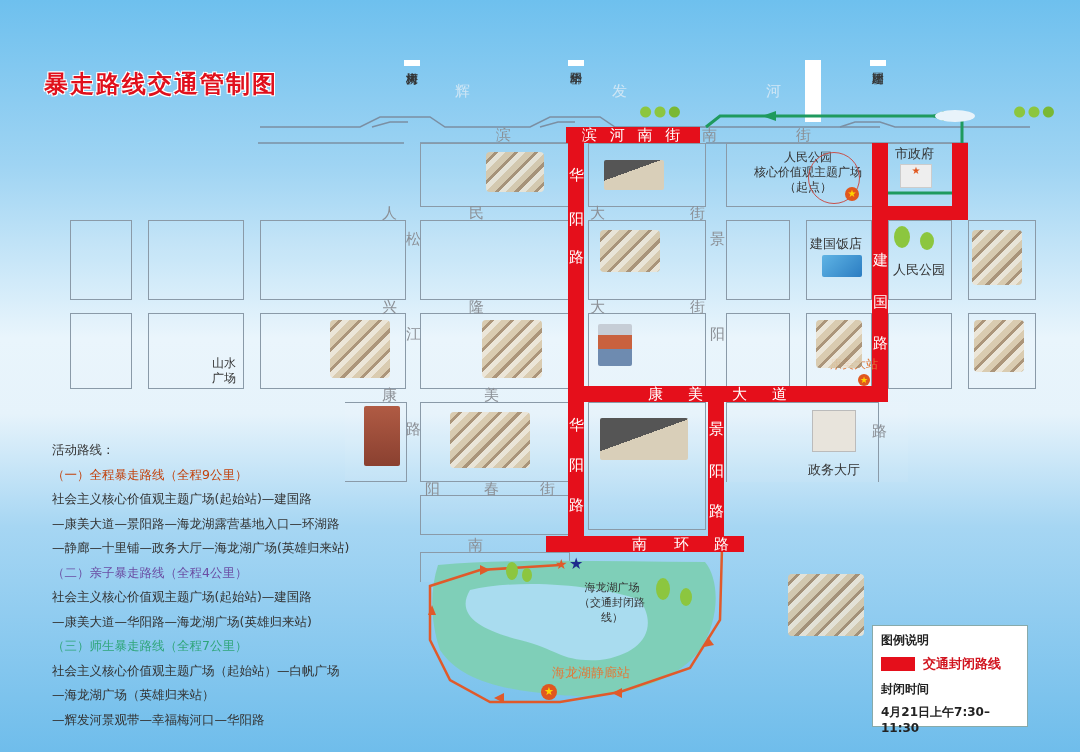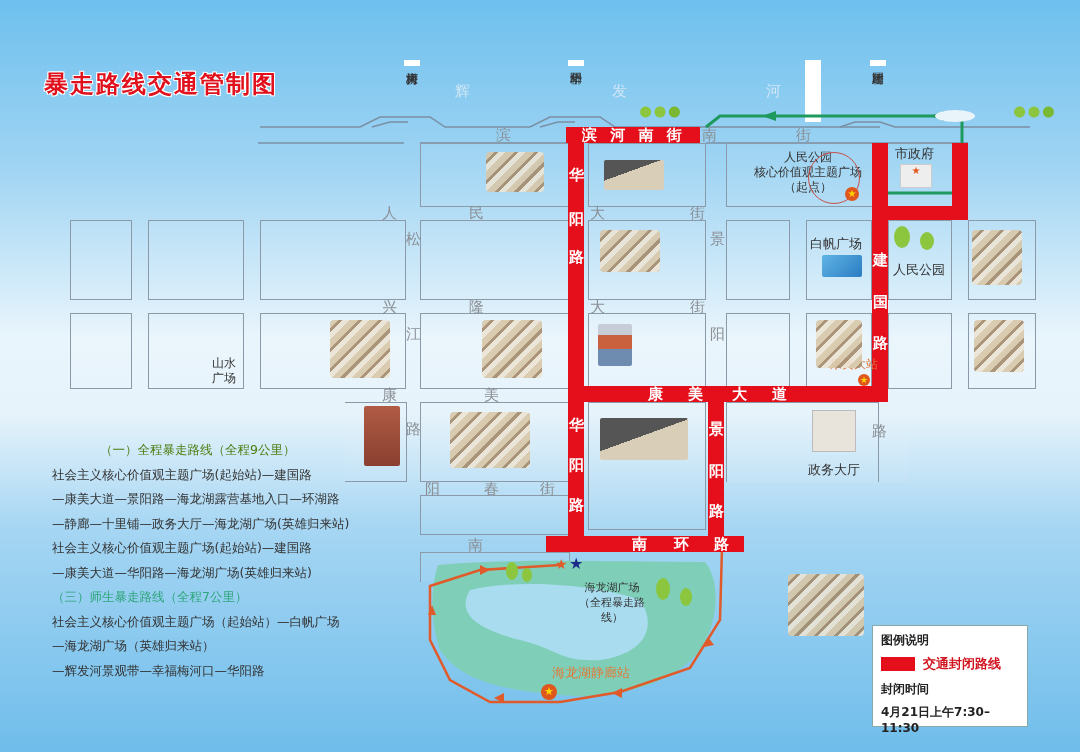"滨 河 南 街" .red-label { font-weight: bold -> normal }
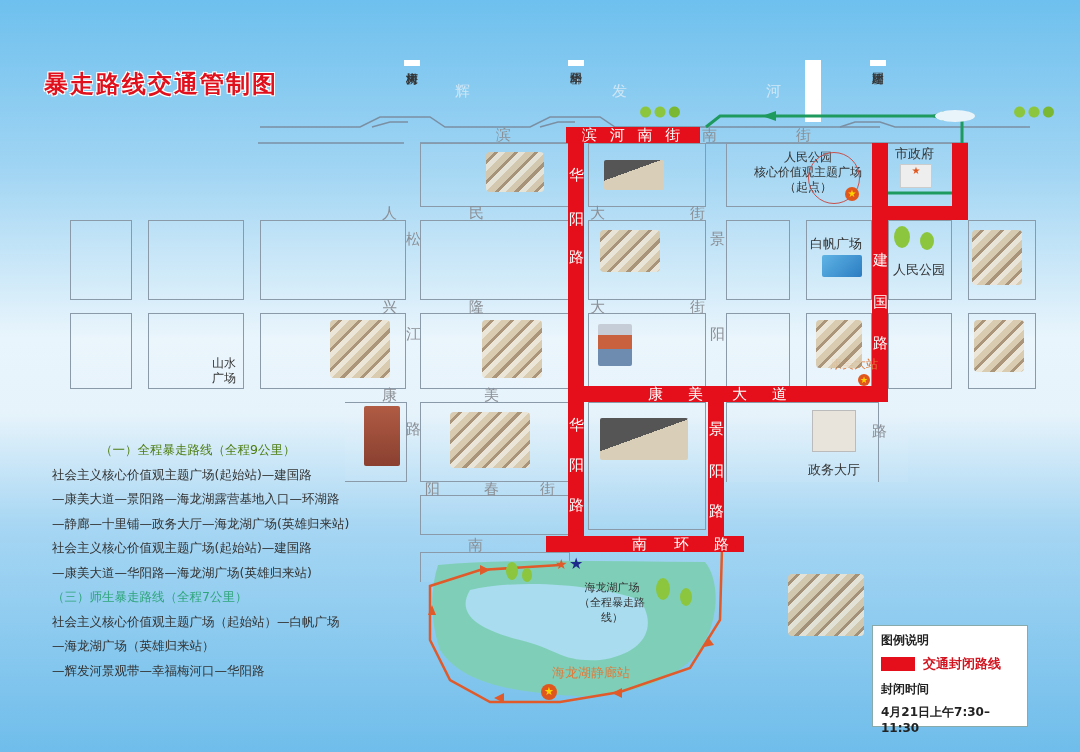"白帆广场" div.place { text: 白帆广场 -> 建国饭店 }
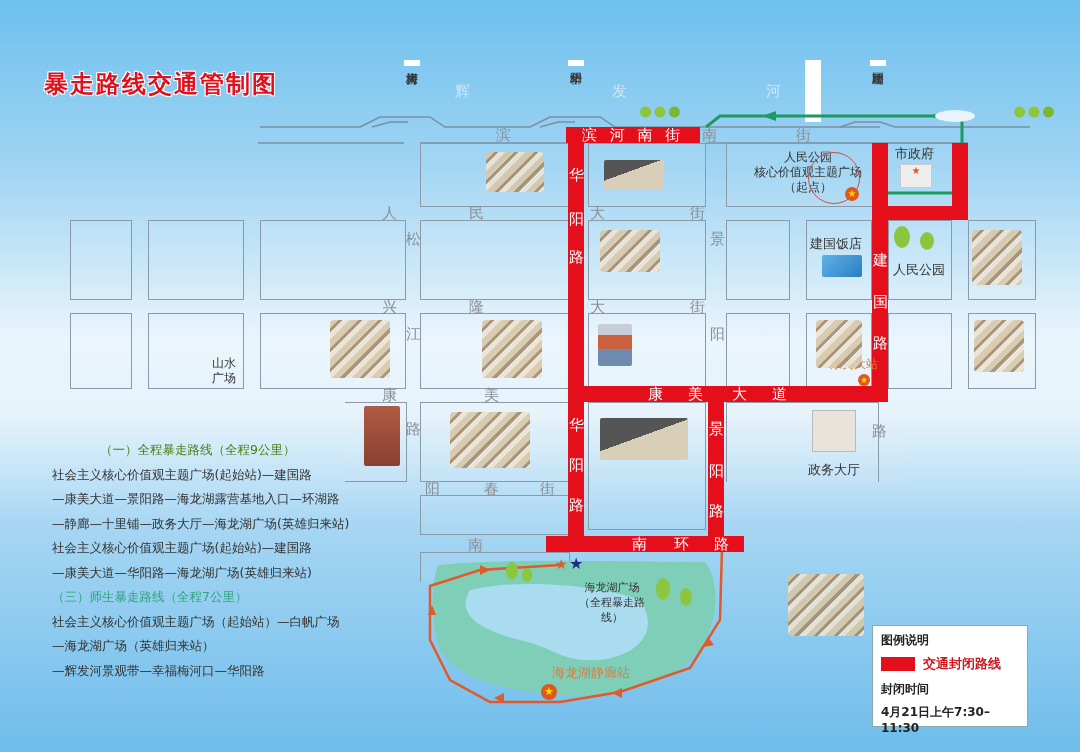"活动路线：" div { html: none -> <div>活动路线：</div> }
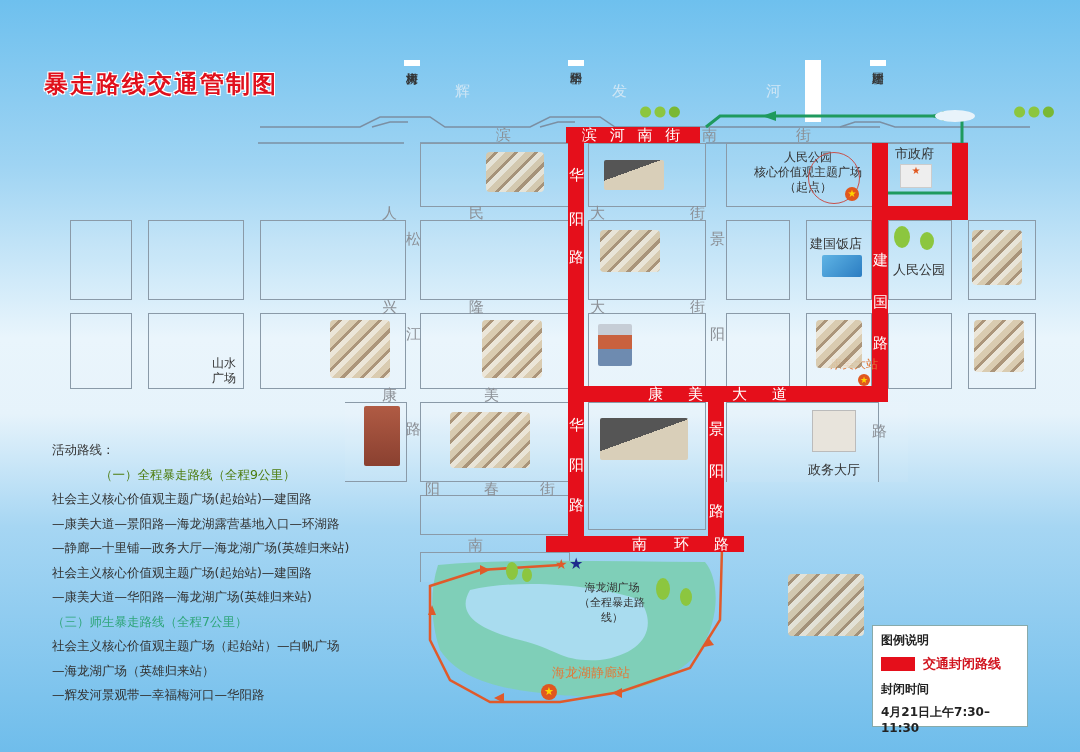"（一）全程暴走路线（全程9公里）" .routes .h1 { color: #4d7c0f -> #c2410c; margin-left: 48px -> none }
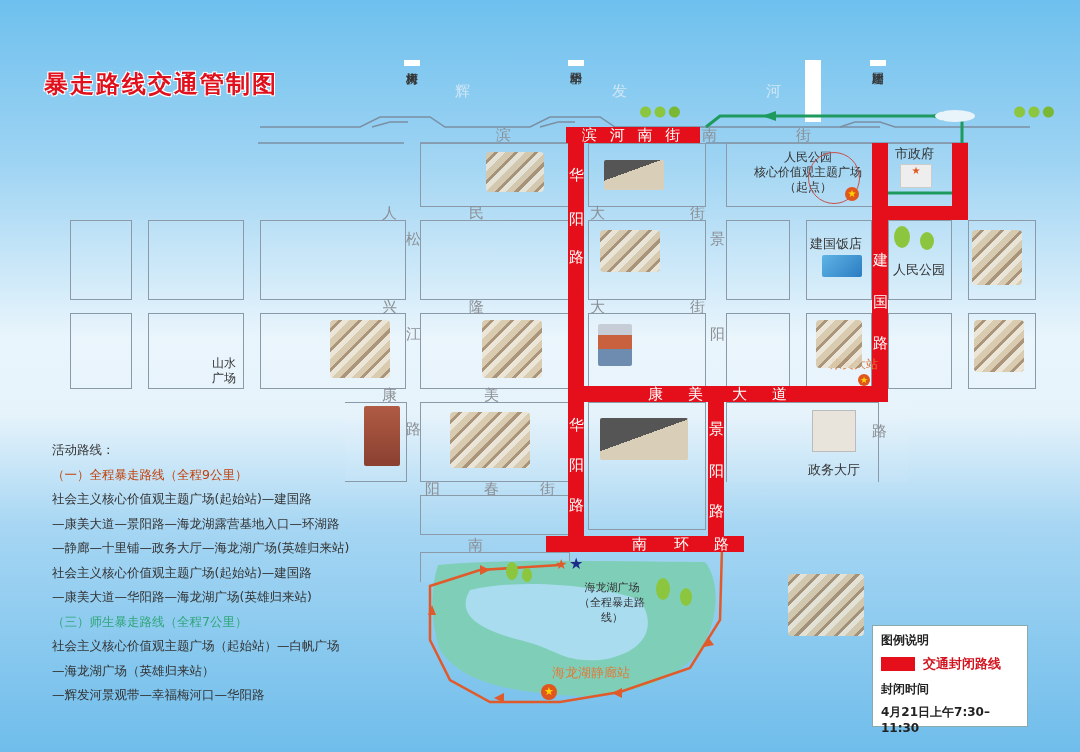"（二）亲子暴走路线（全程4公里）" div.h2 { html: none -> <div>（二）亲子暴走路线（全程4公里）</div> }
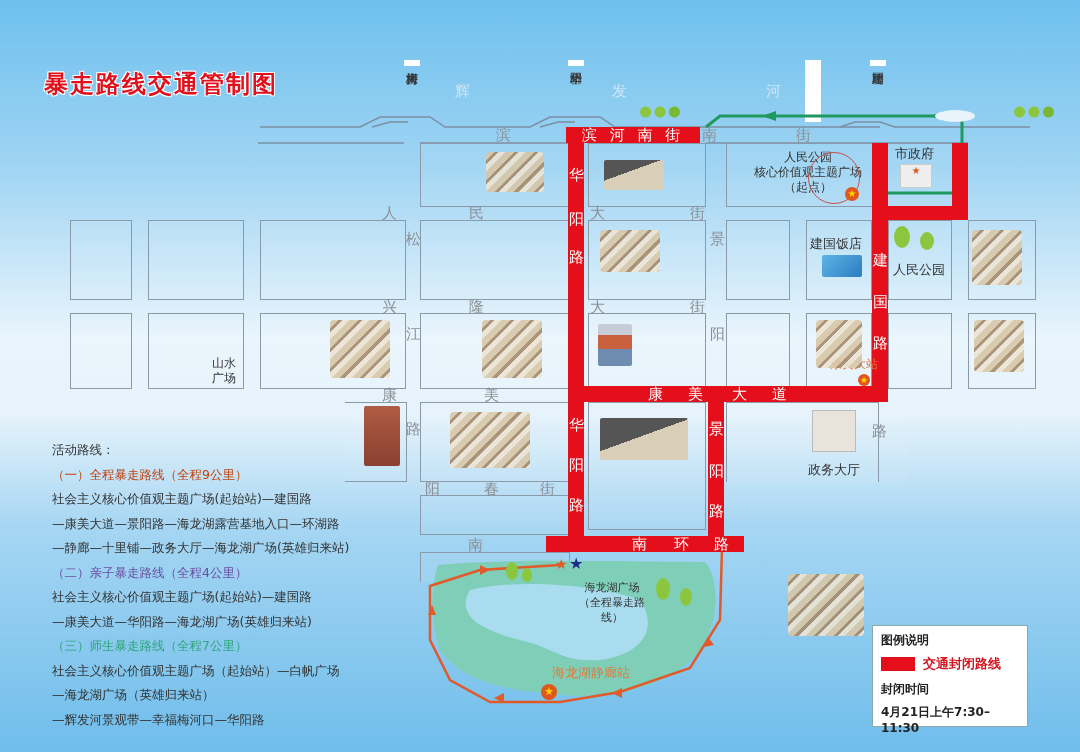"（全程暴走路线）" div { text: 全程暴走 -> 交通封闭 }
